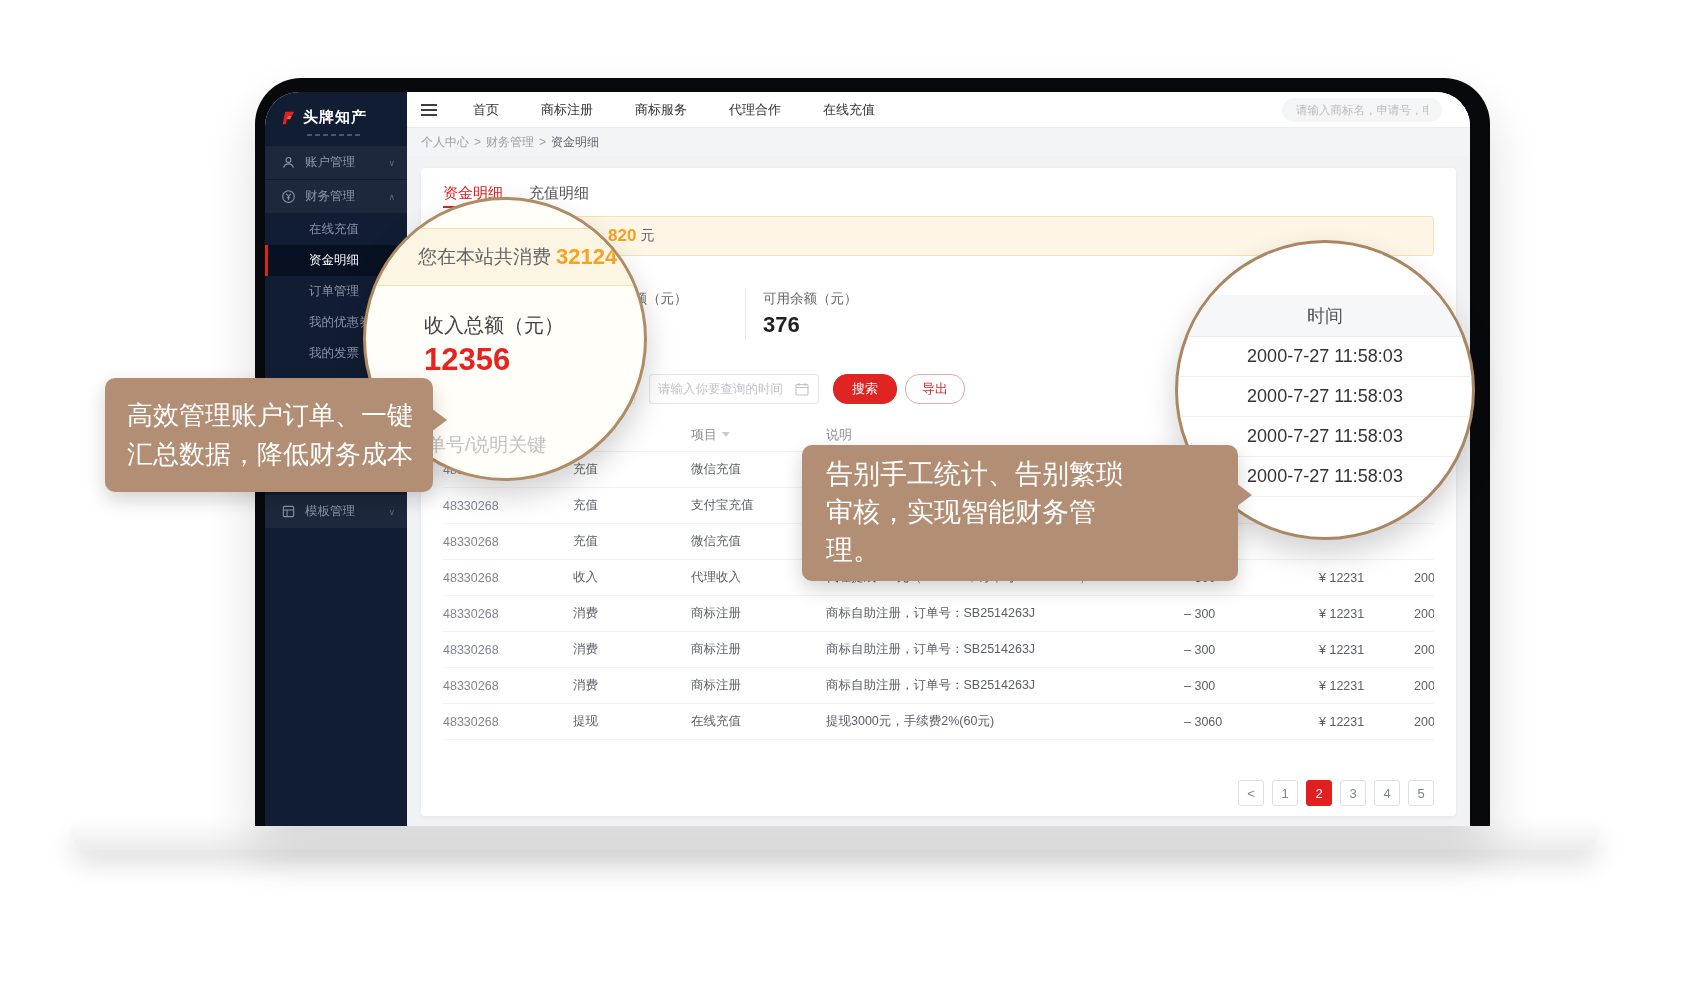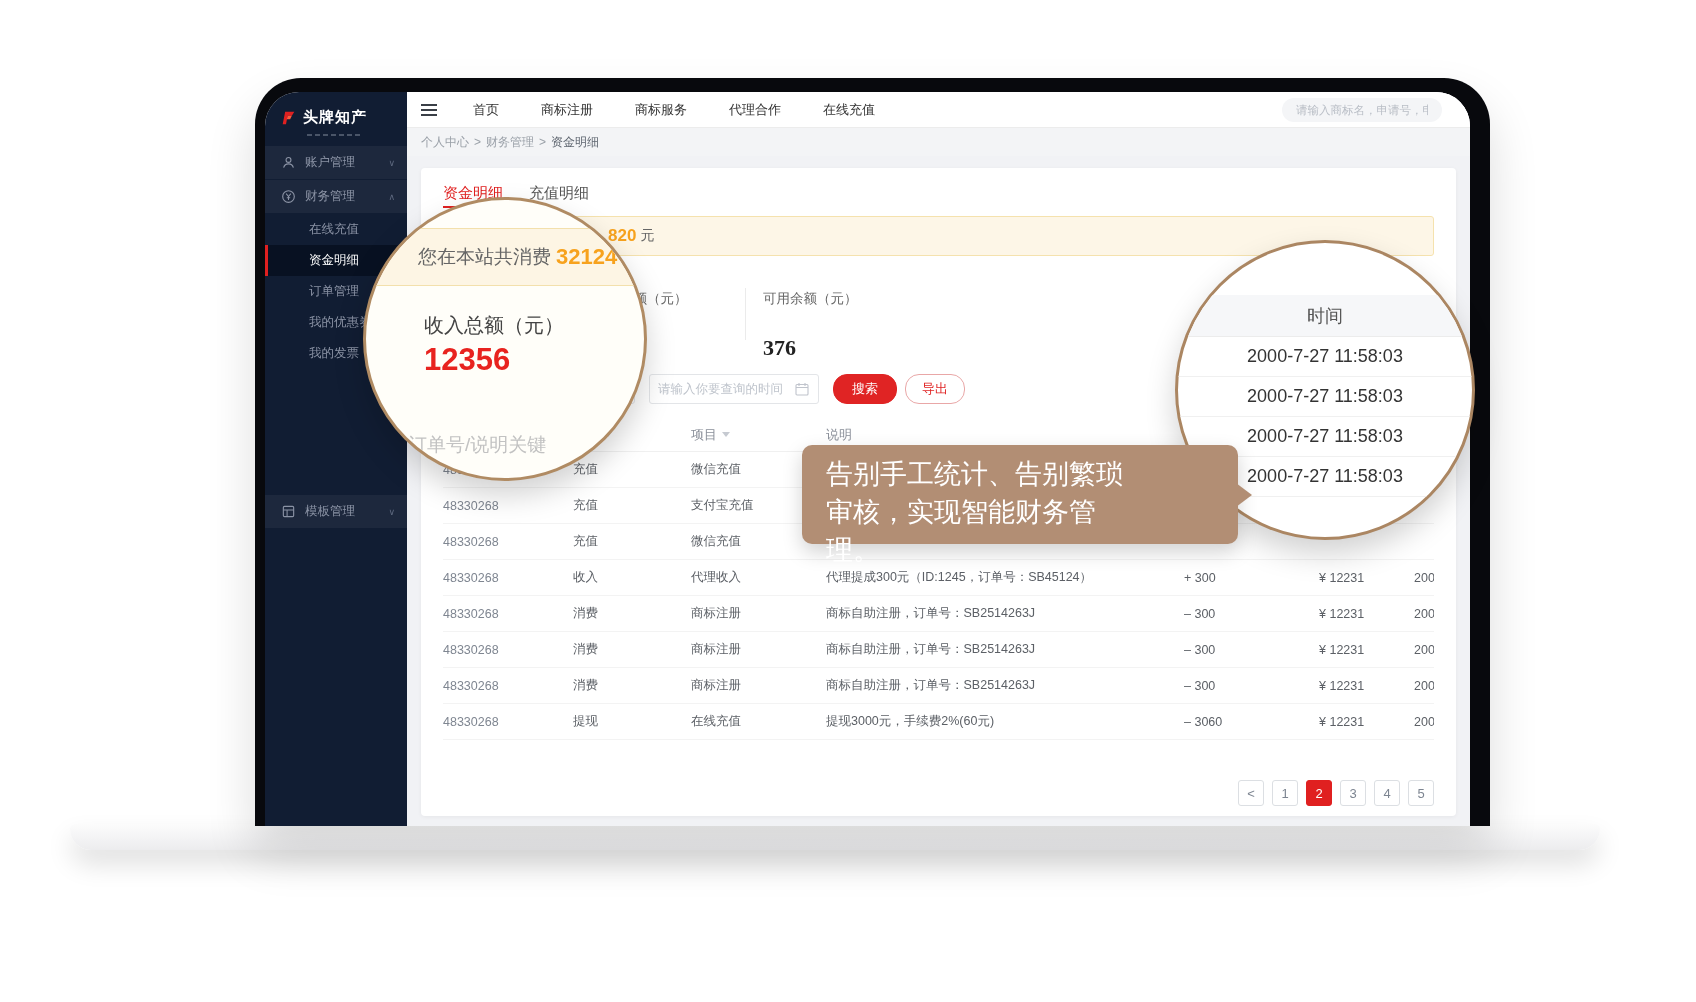"376" .stat .vl { font-family: Liberation Serif, serif -> none; margin-top: 27px -> 4px }
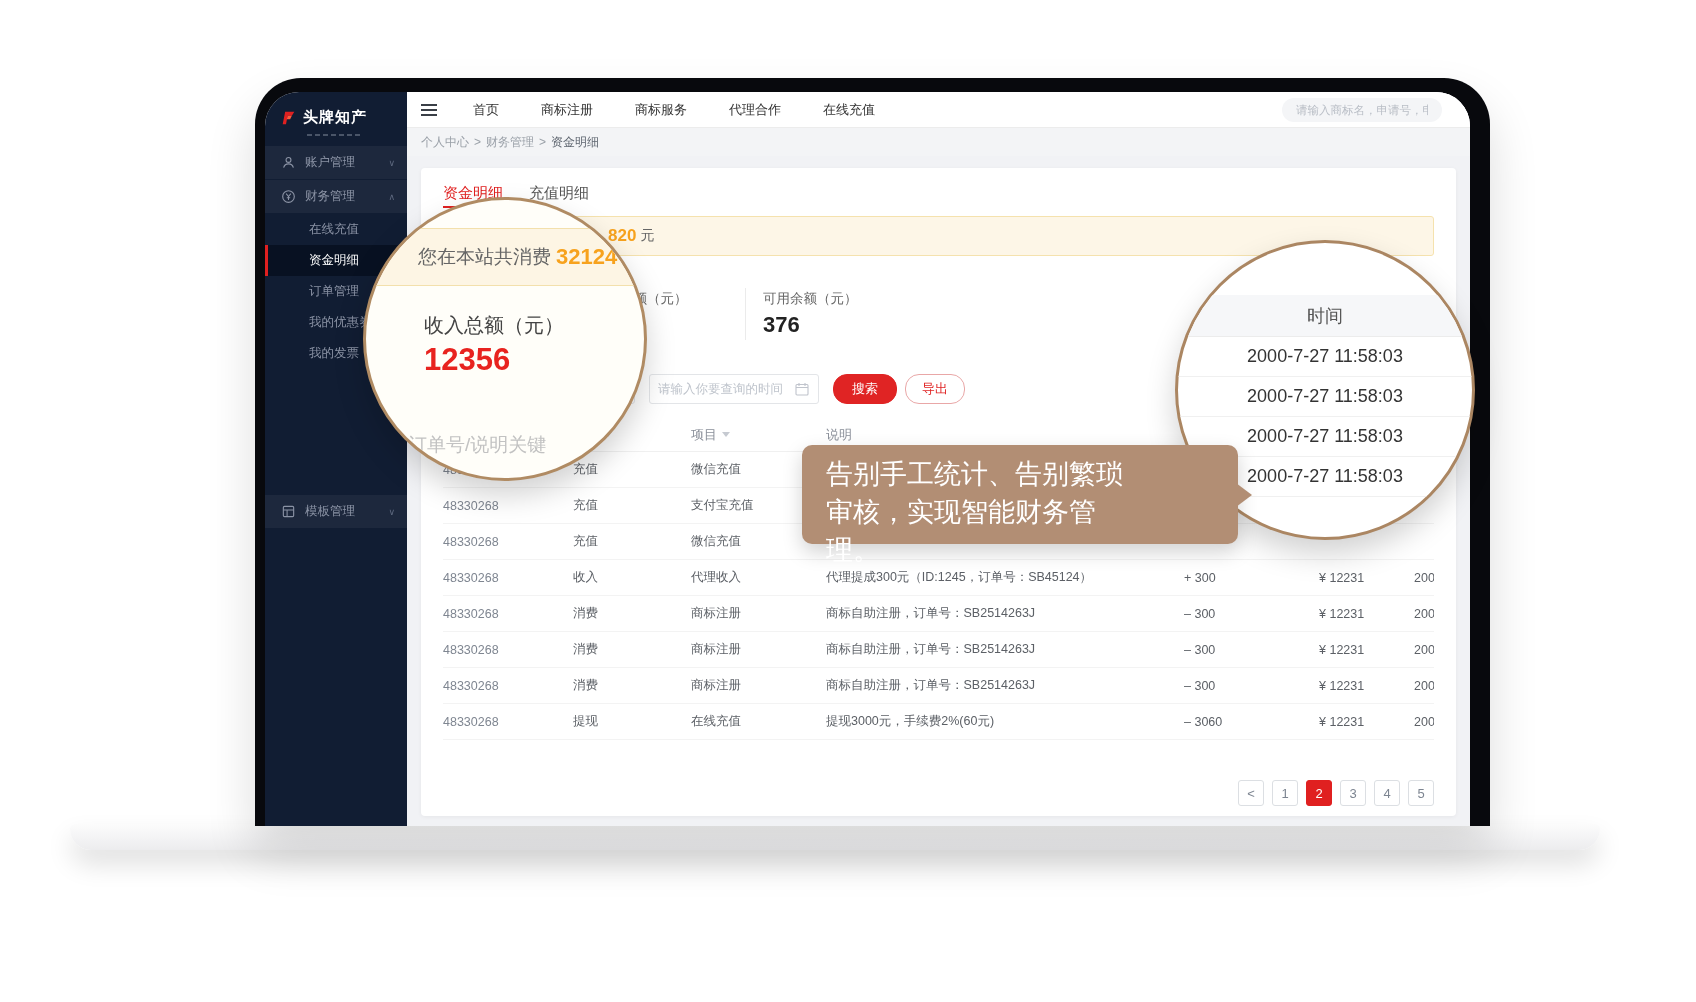"高效管理账户订单、一键" div.callout { html: none -> <div> <div>高效管理账户订单、一键</div> <div>汇总数据，降低财务成本</div> </div> }
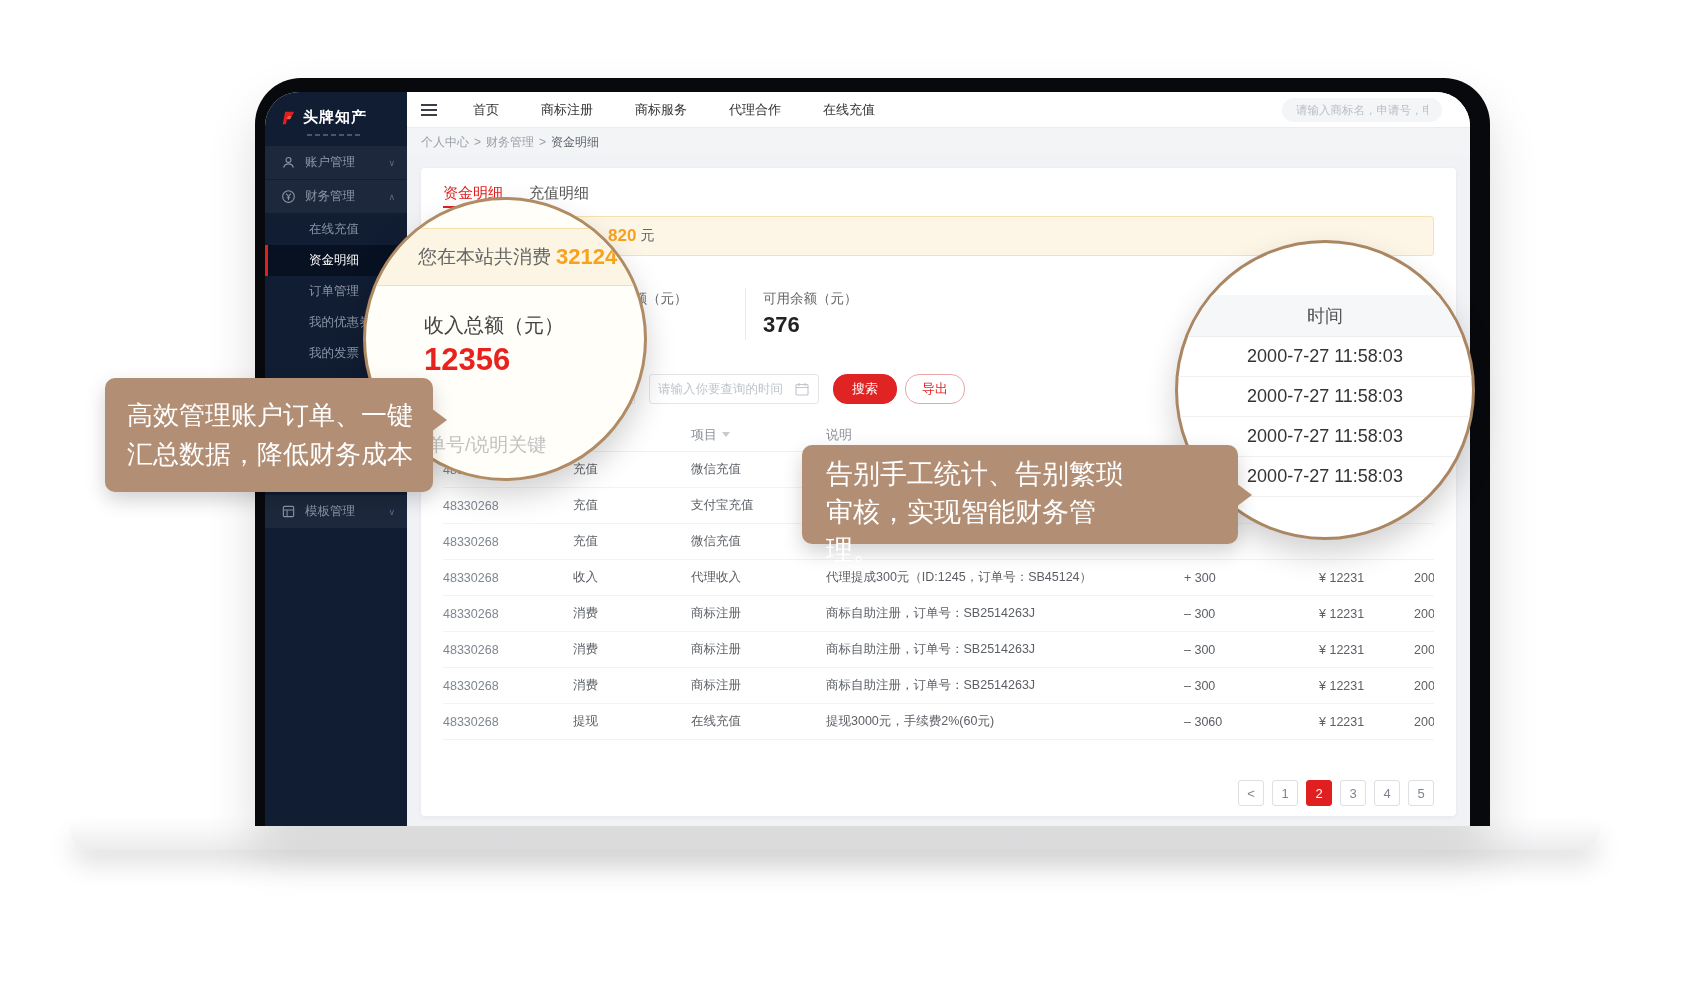"告别手工统计、告别繁琐" .callout-right { height: 99px -> 136px }
